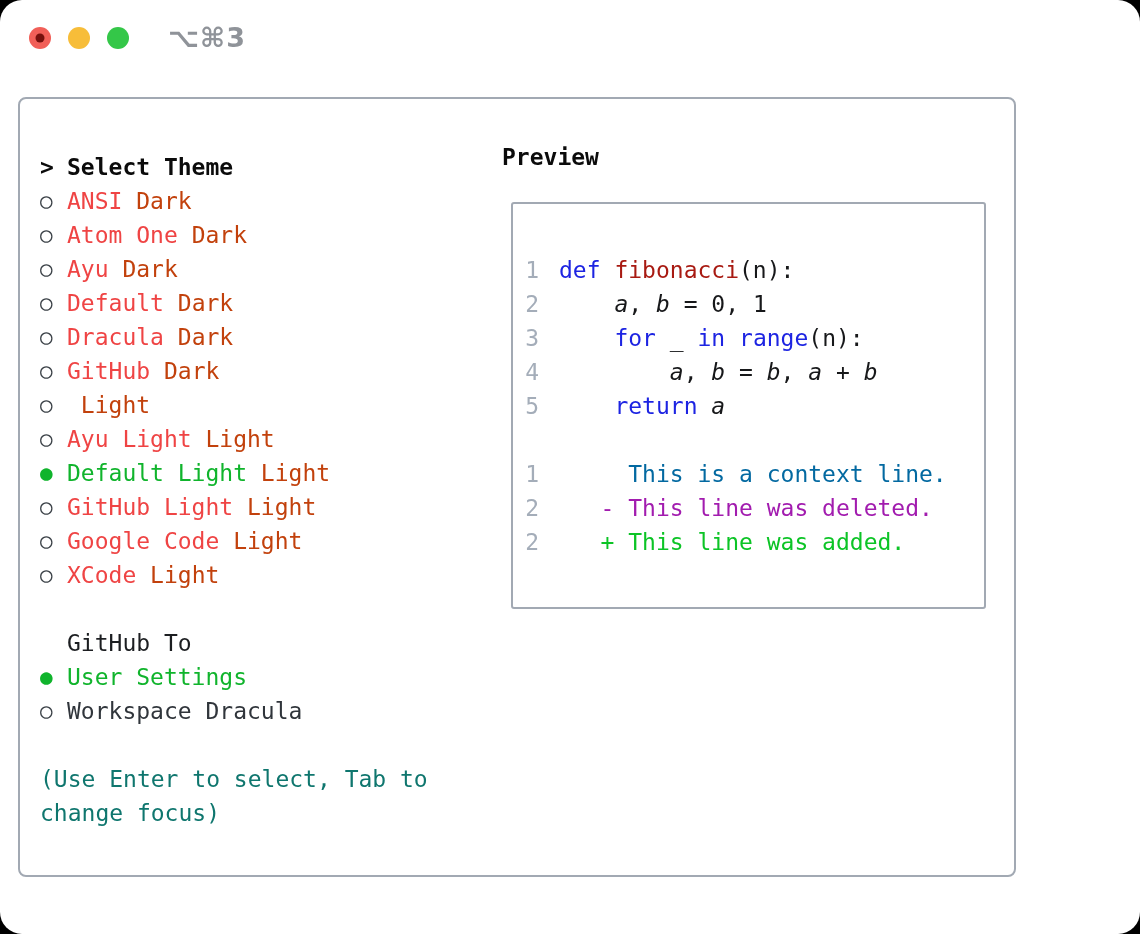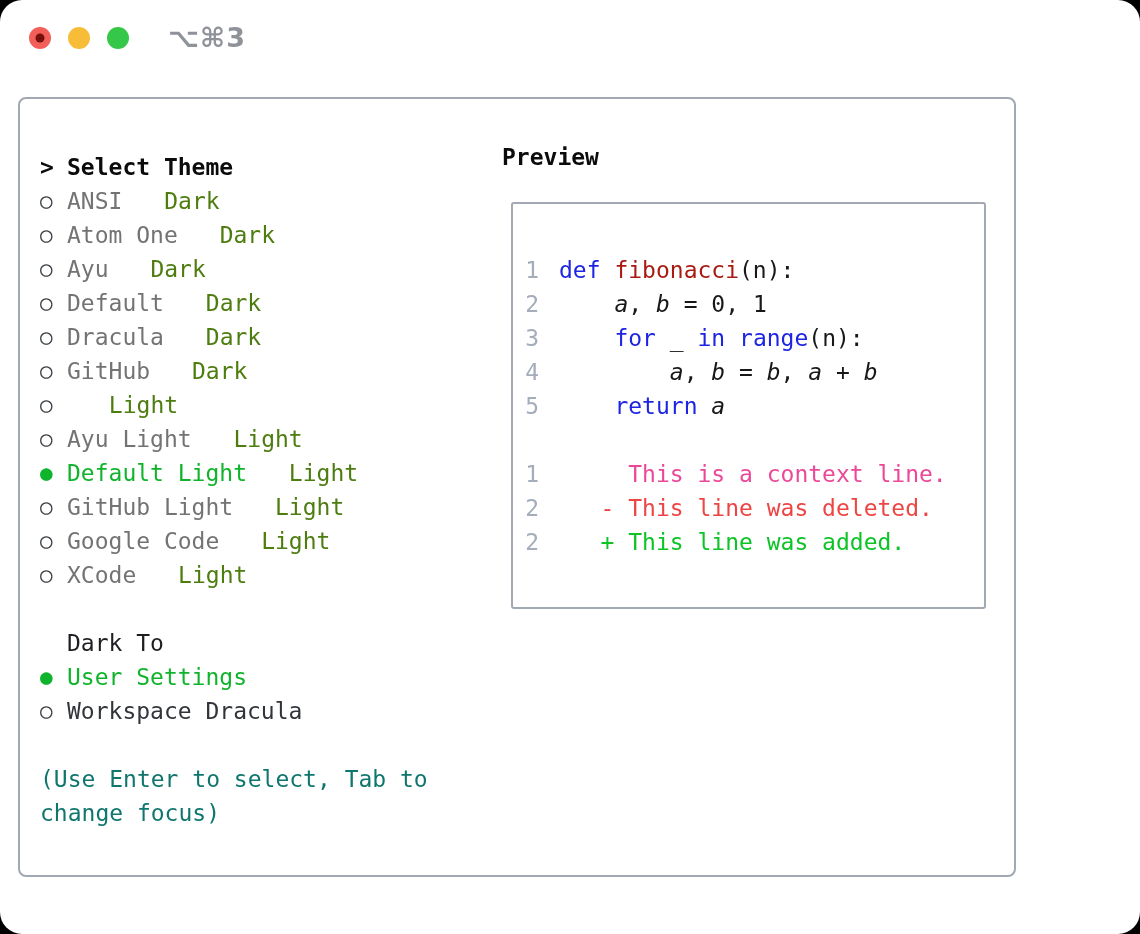"ANSI" .theme-name { color: #737373 -> #ef4444 }
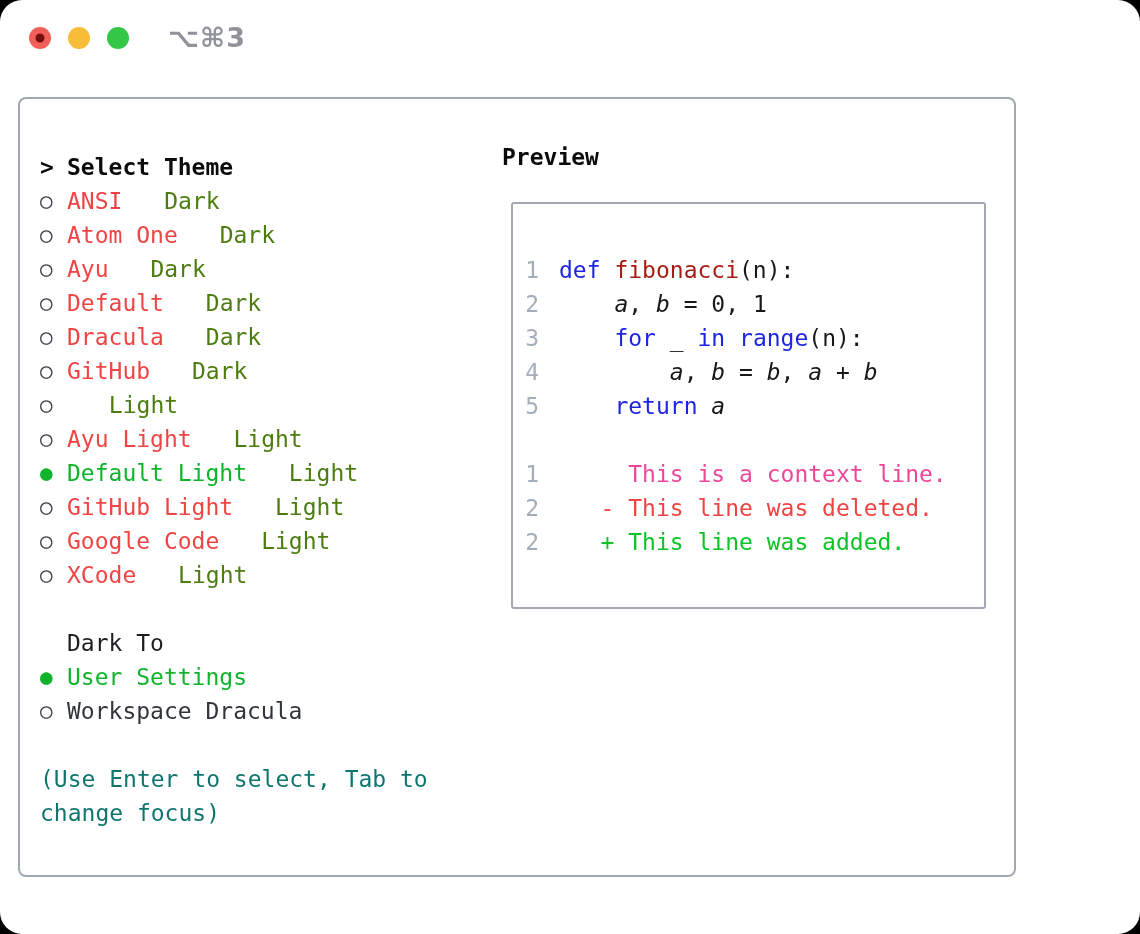"Dark" .variant { color: #4d7c0f -> #c2410c; margin-left: 28px -> none }
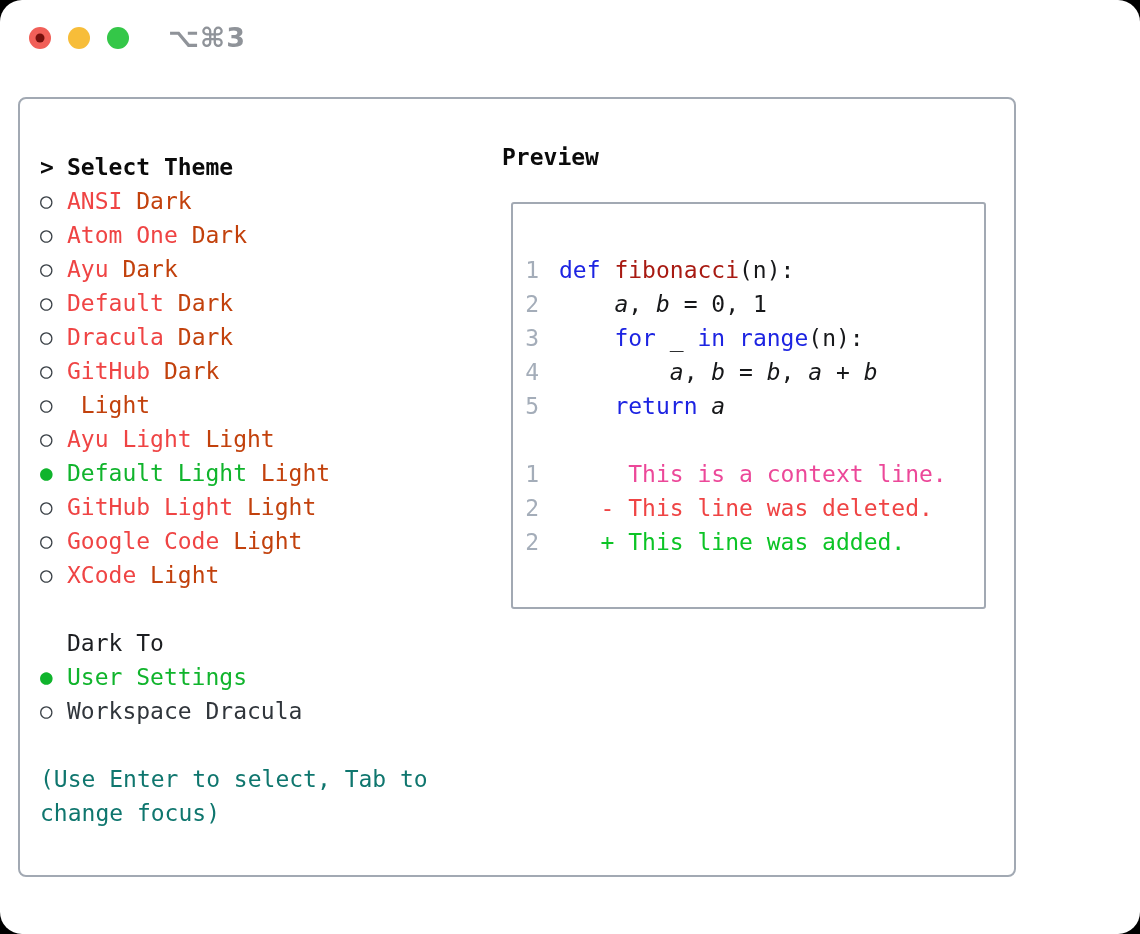"This is a context line." .seg-context { color: #ec4899 -> #0369a1 }
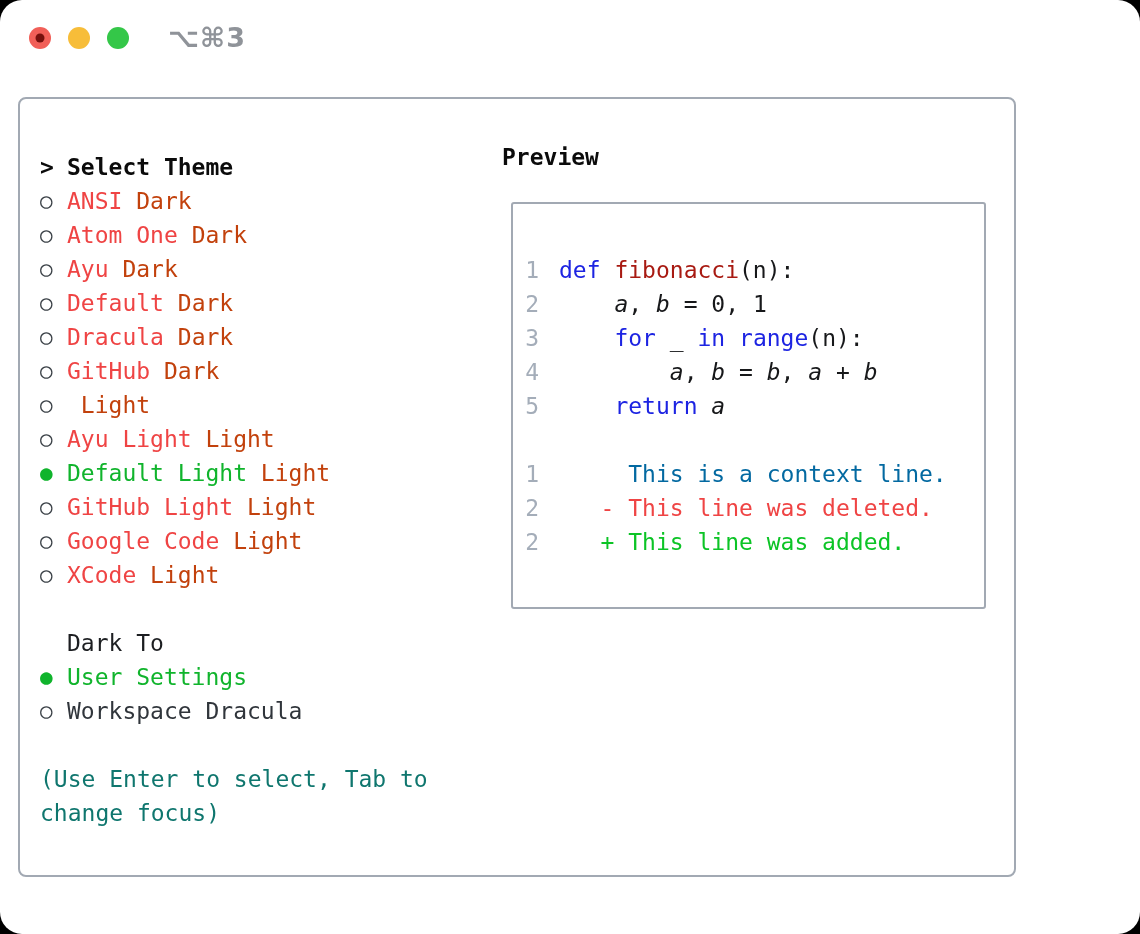"- This line was deleted." .seg-deleted { color: #ef4444 -> #a21caf }
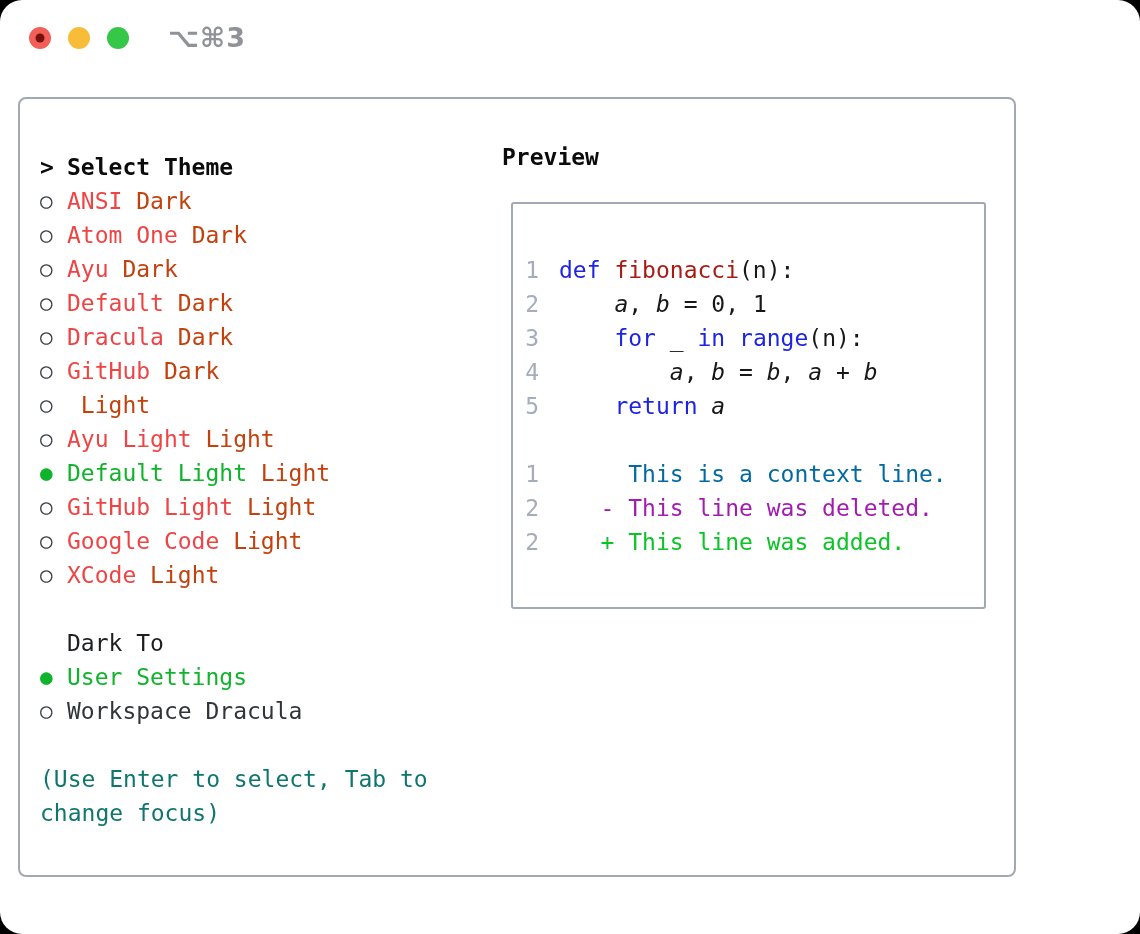"Dark To" div.row { text: Dark -> GitHub }
